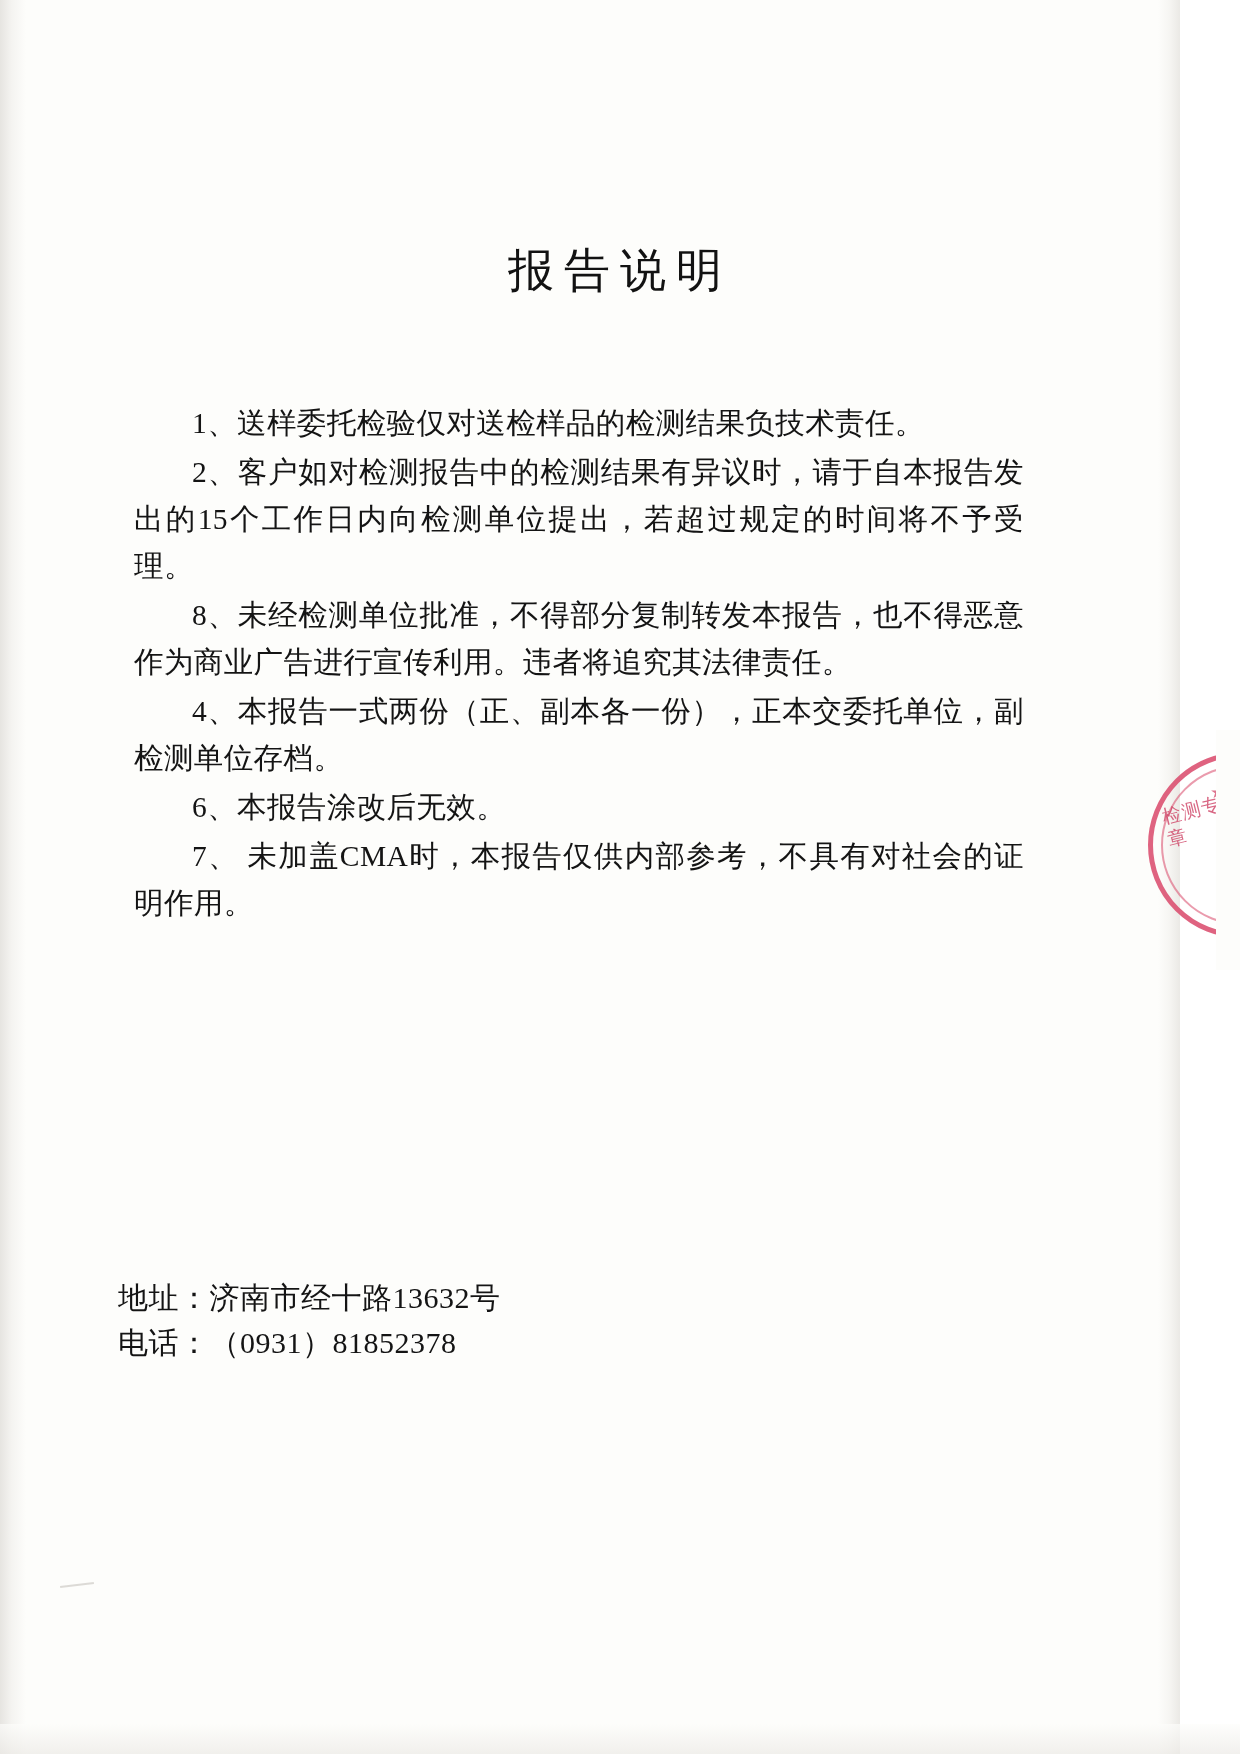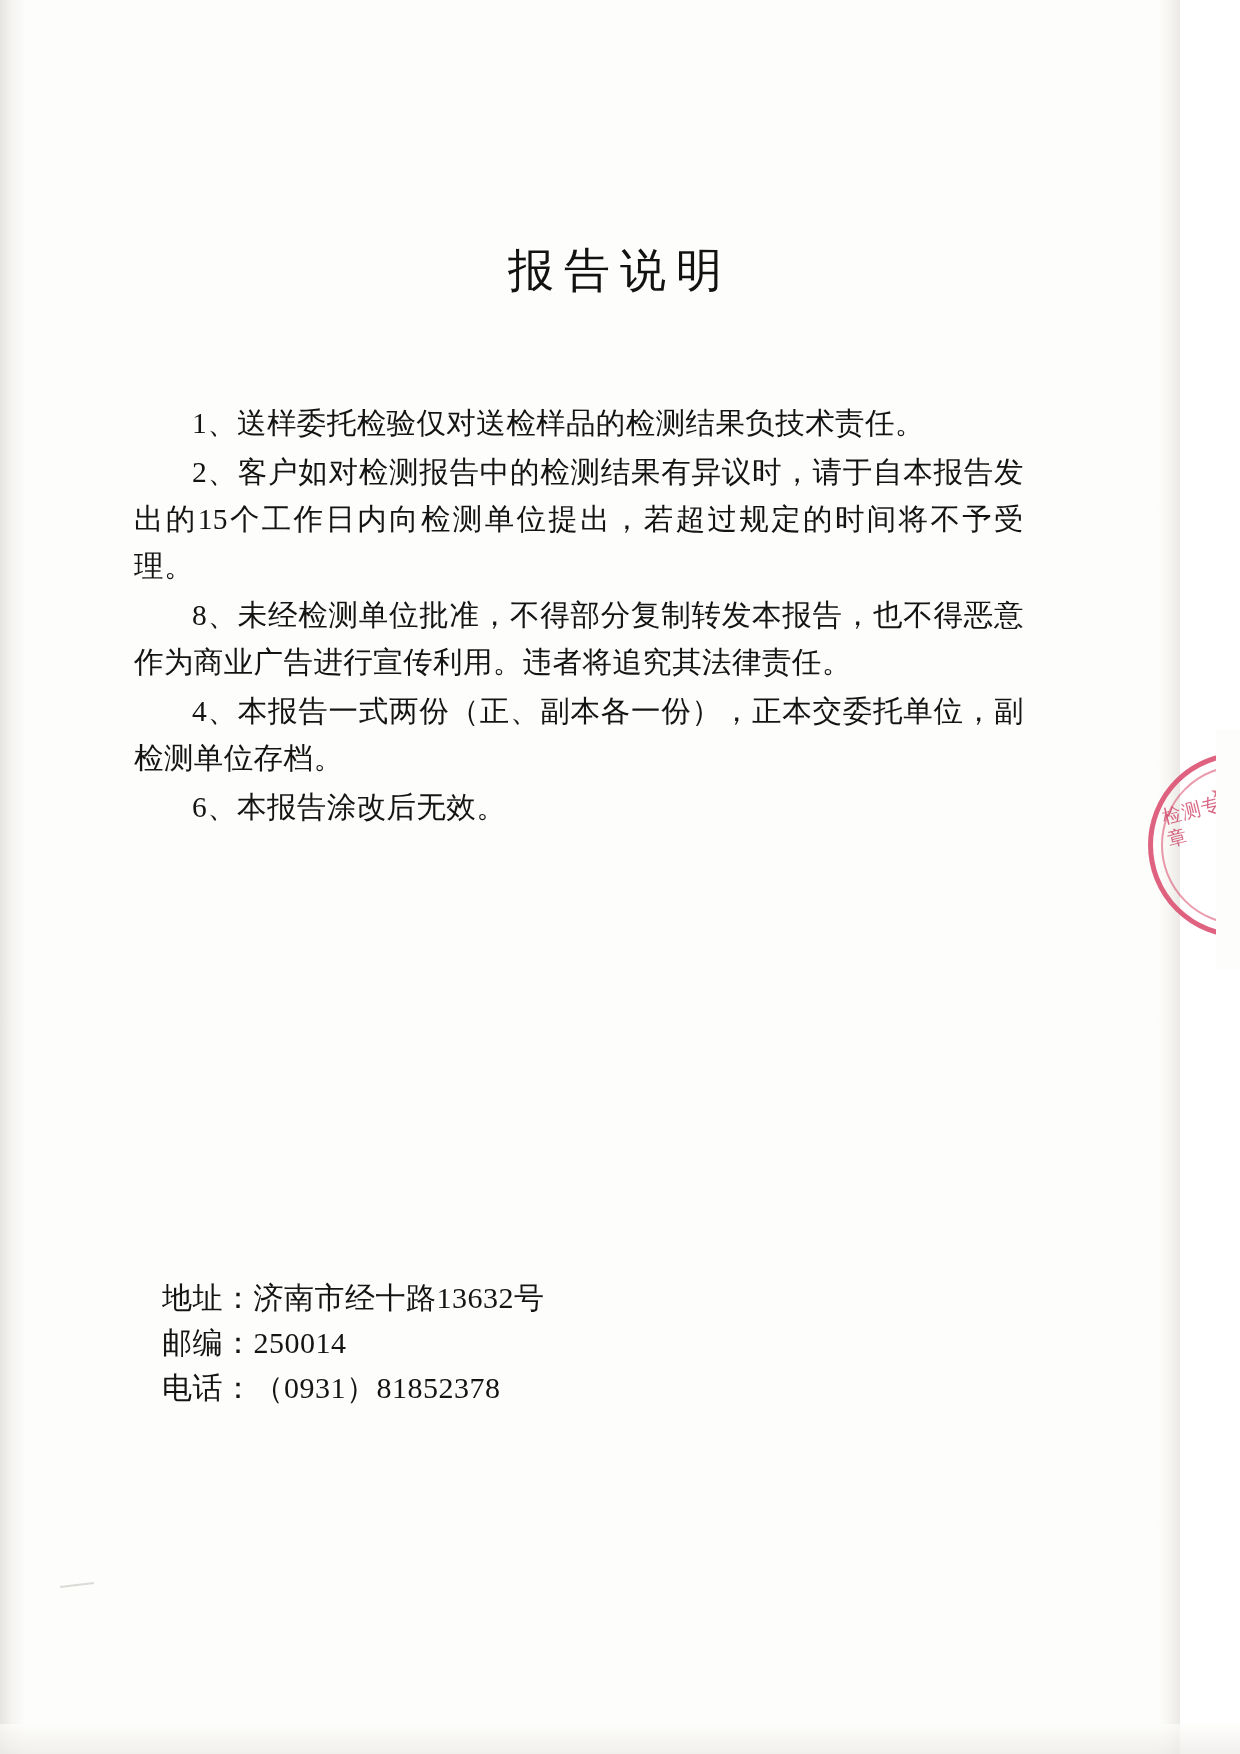"7、 未加盖CMA时，本报告仅供内部参考，不具有对社会的证明作用。" p.clause { html: none -> <p>7、 未加盖CMA时，本报告仅供内部参考，不具有对社会的证明作用。</p> }
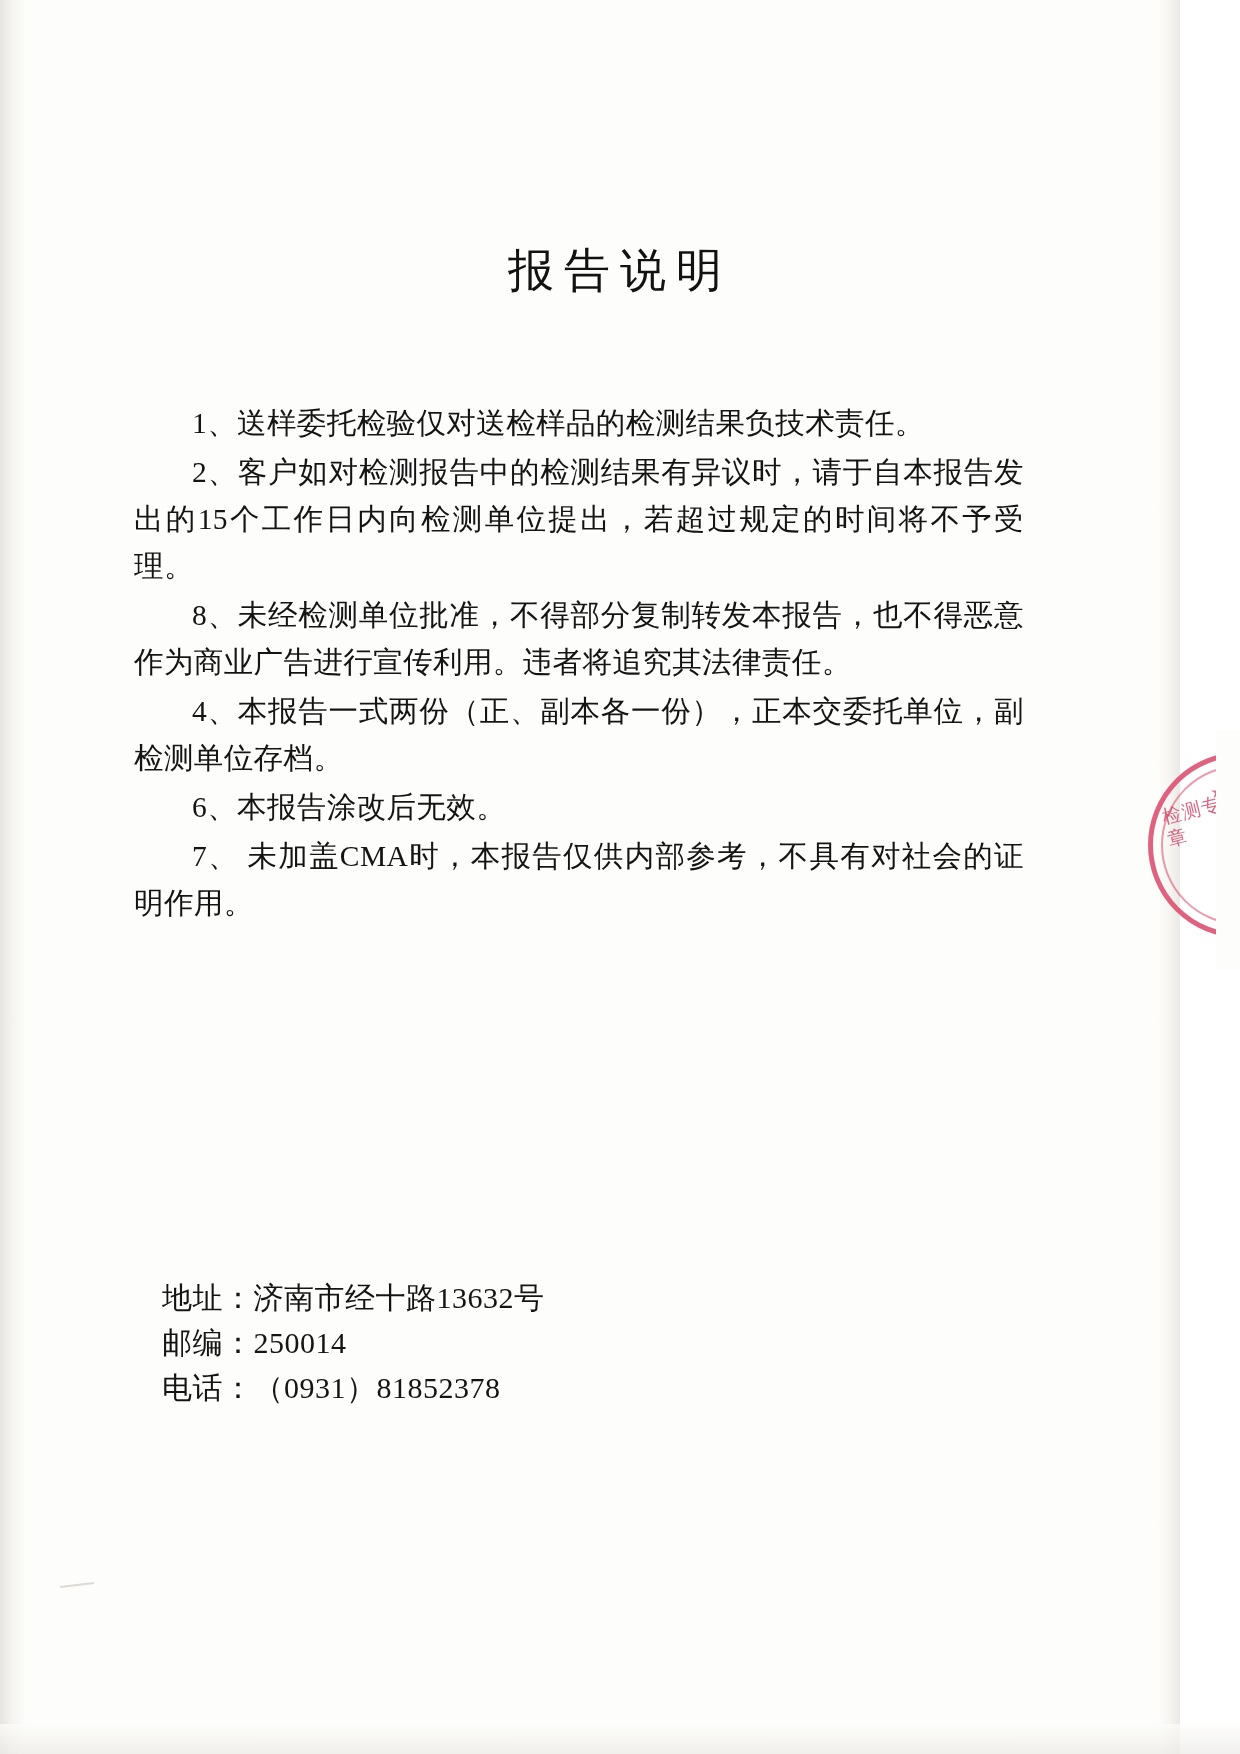"地址：济南市经十路13632号" .footer-block { margin-left: 44px -> none }
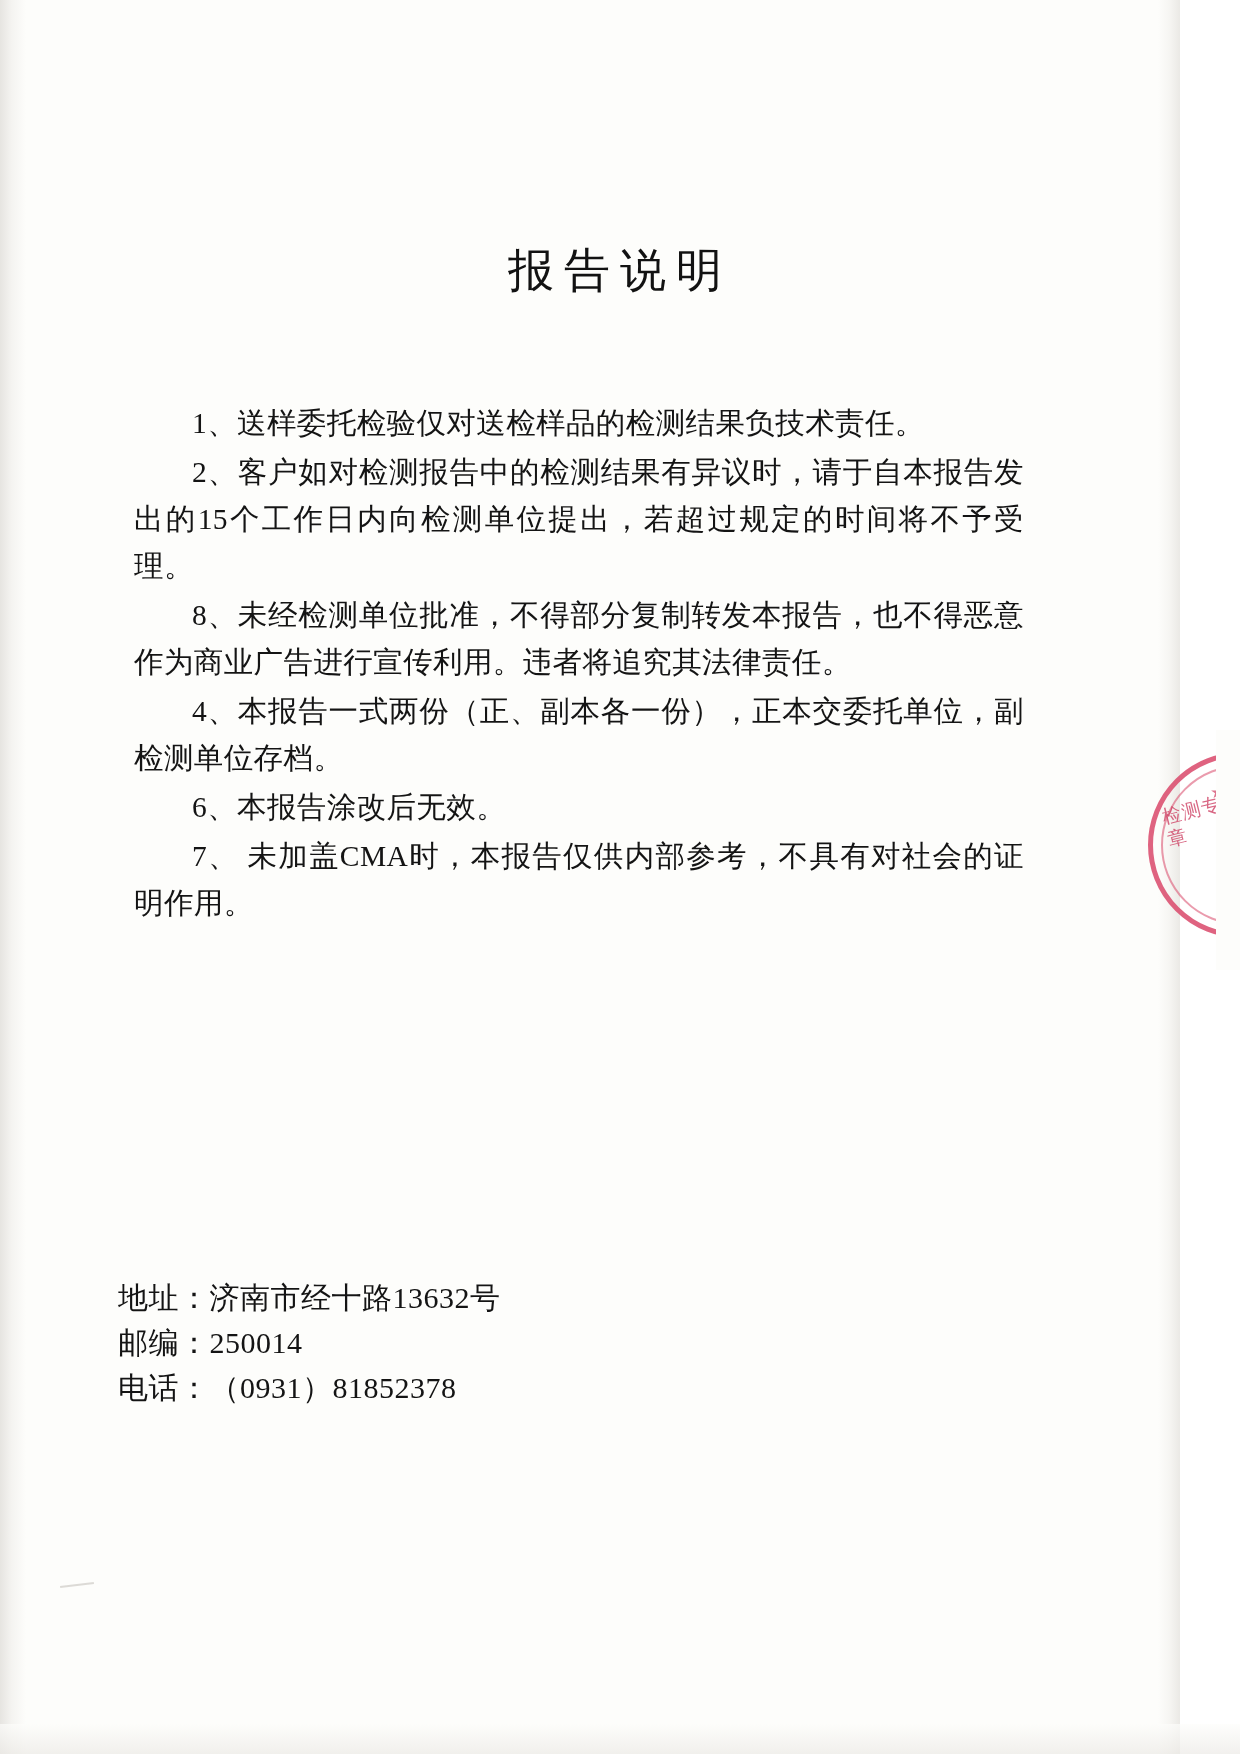"邮编：250014" div.footer-line { html: <div> <span>邮编：</span><span>250014</span> </div> -> none }
